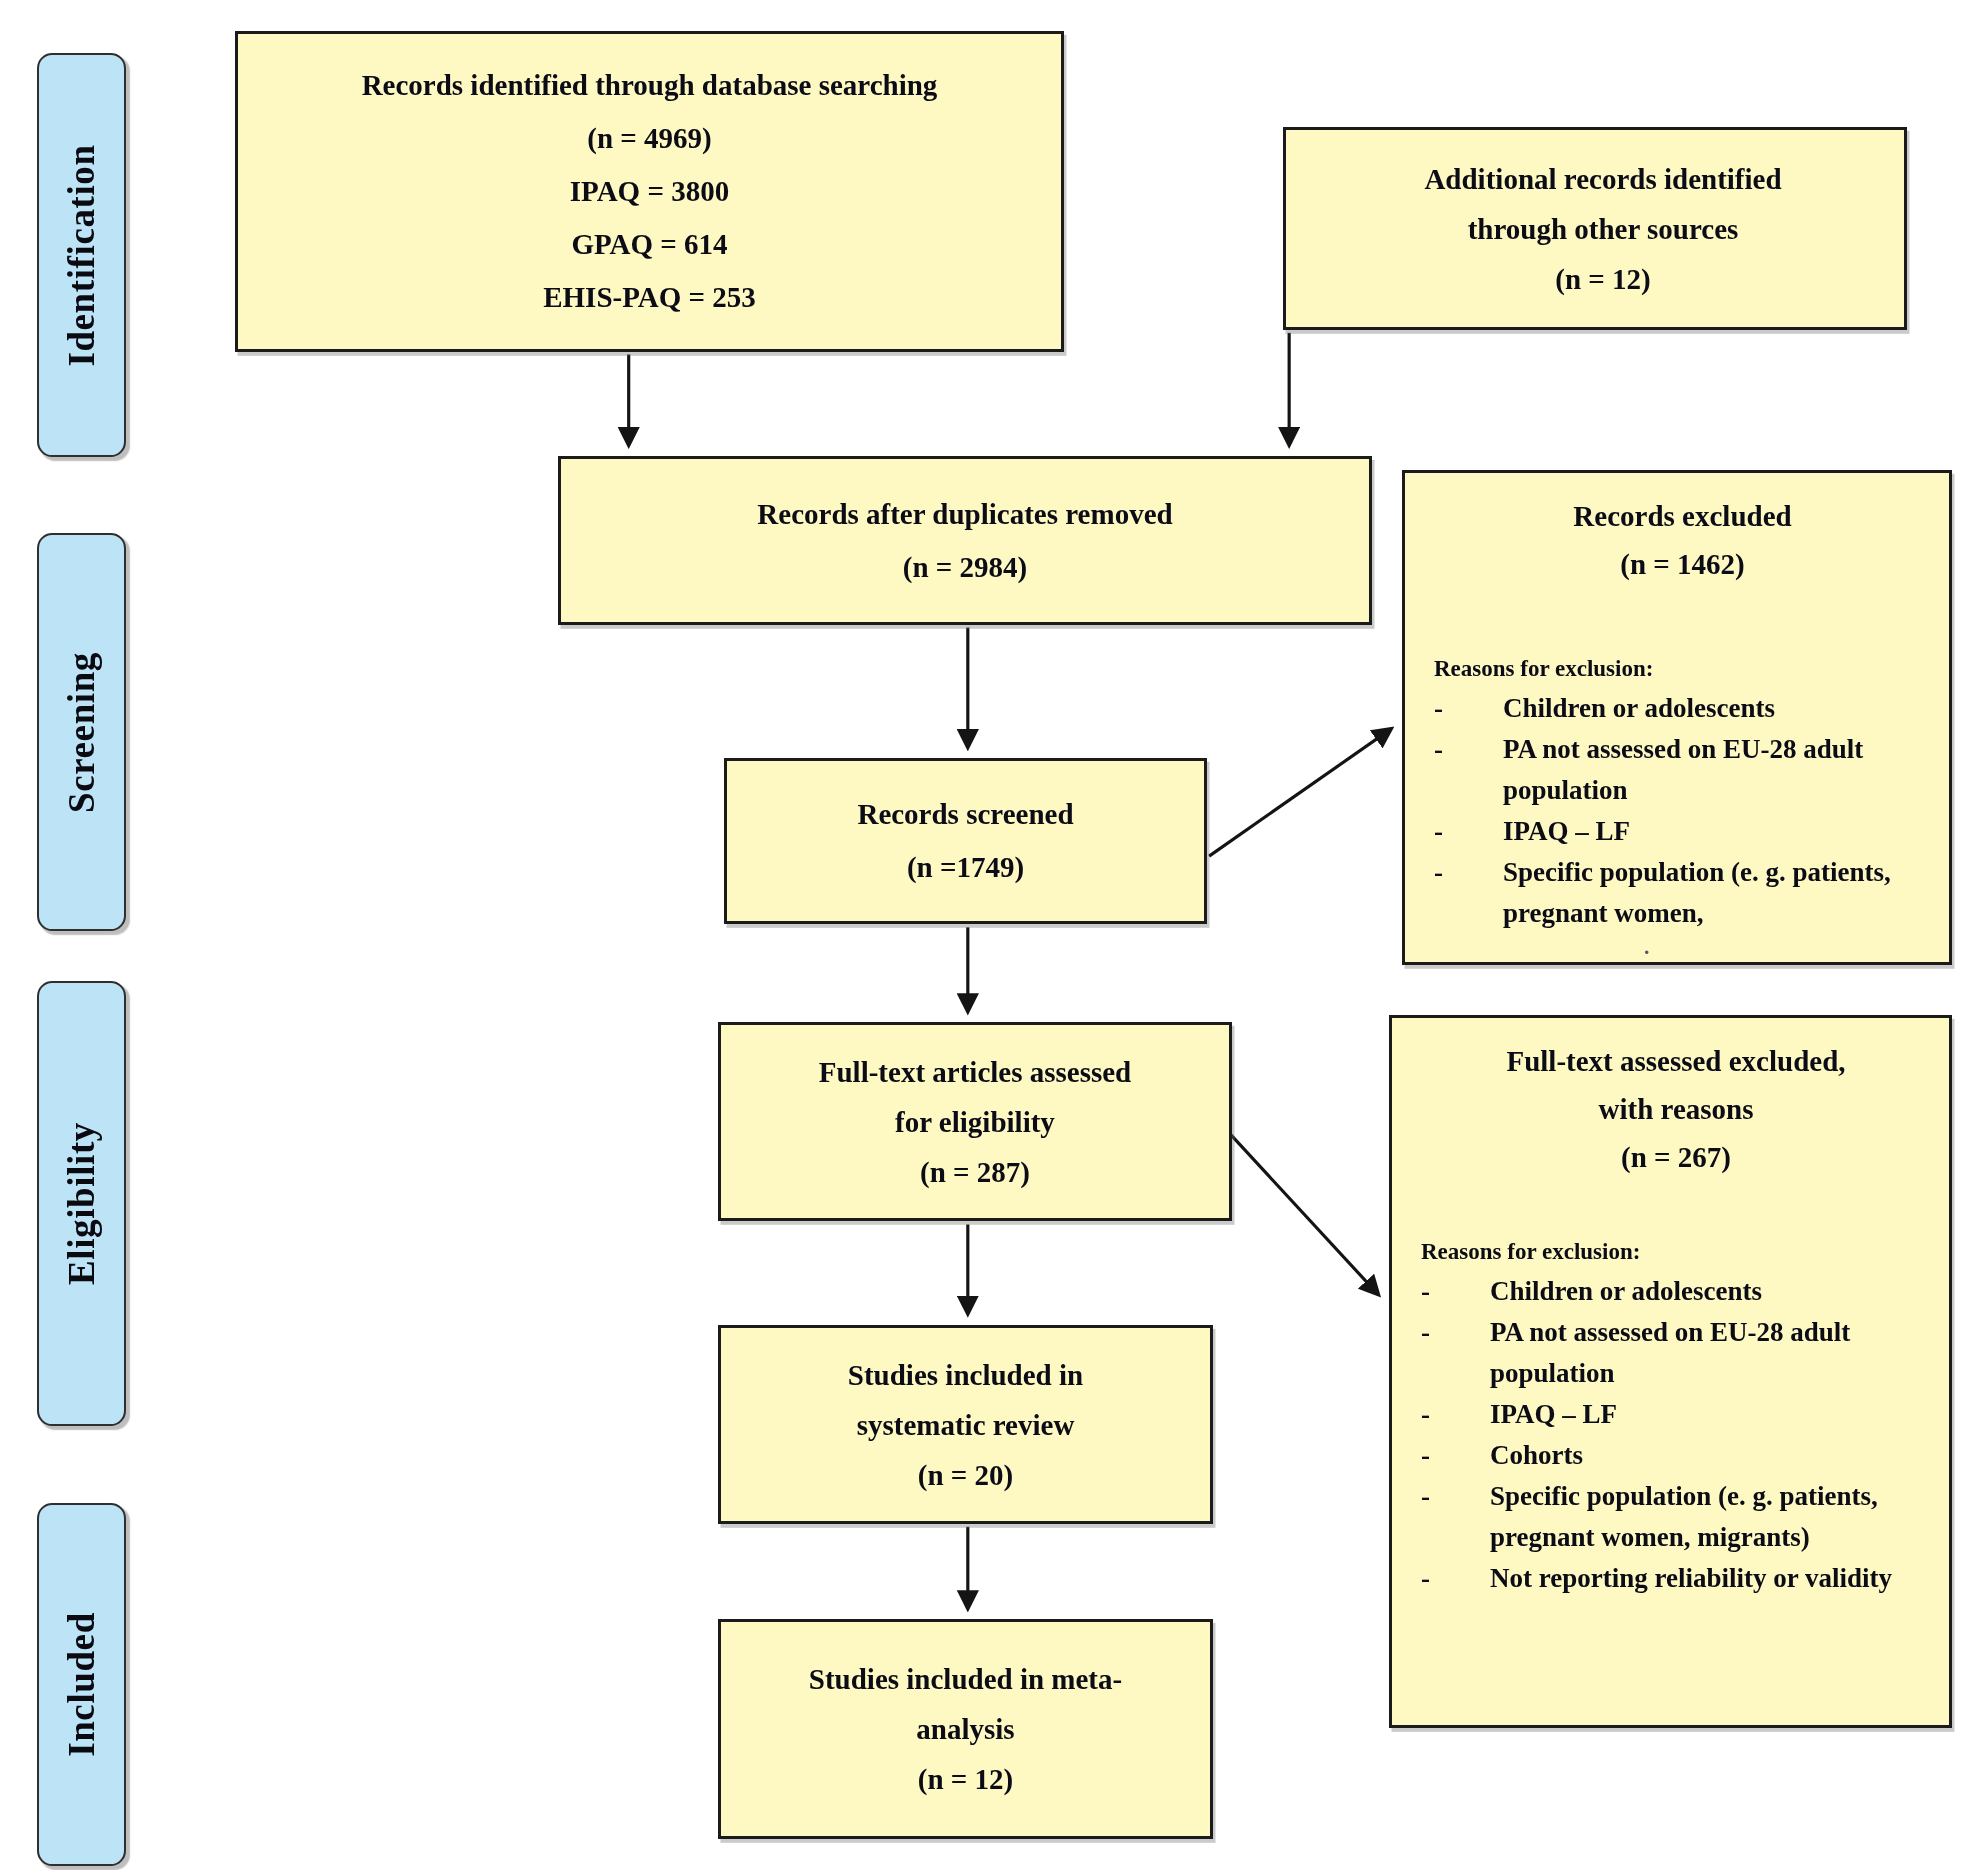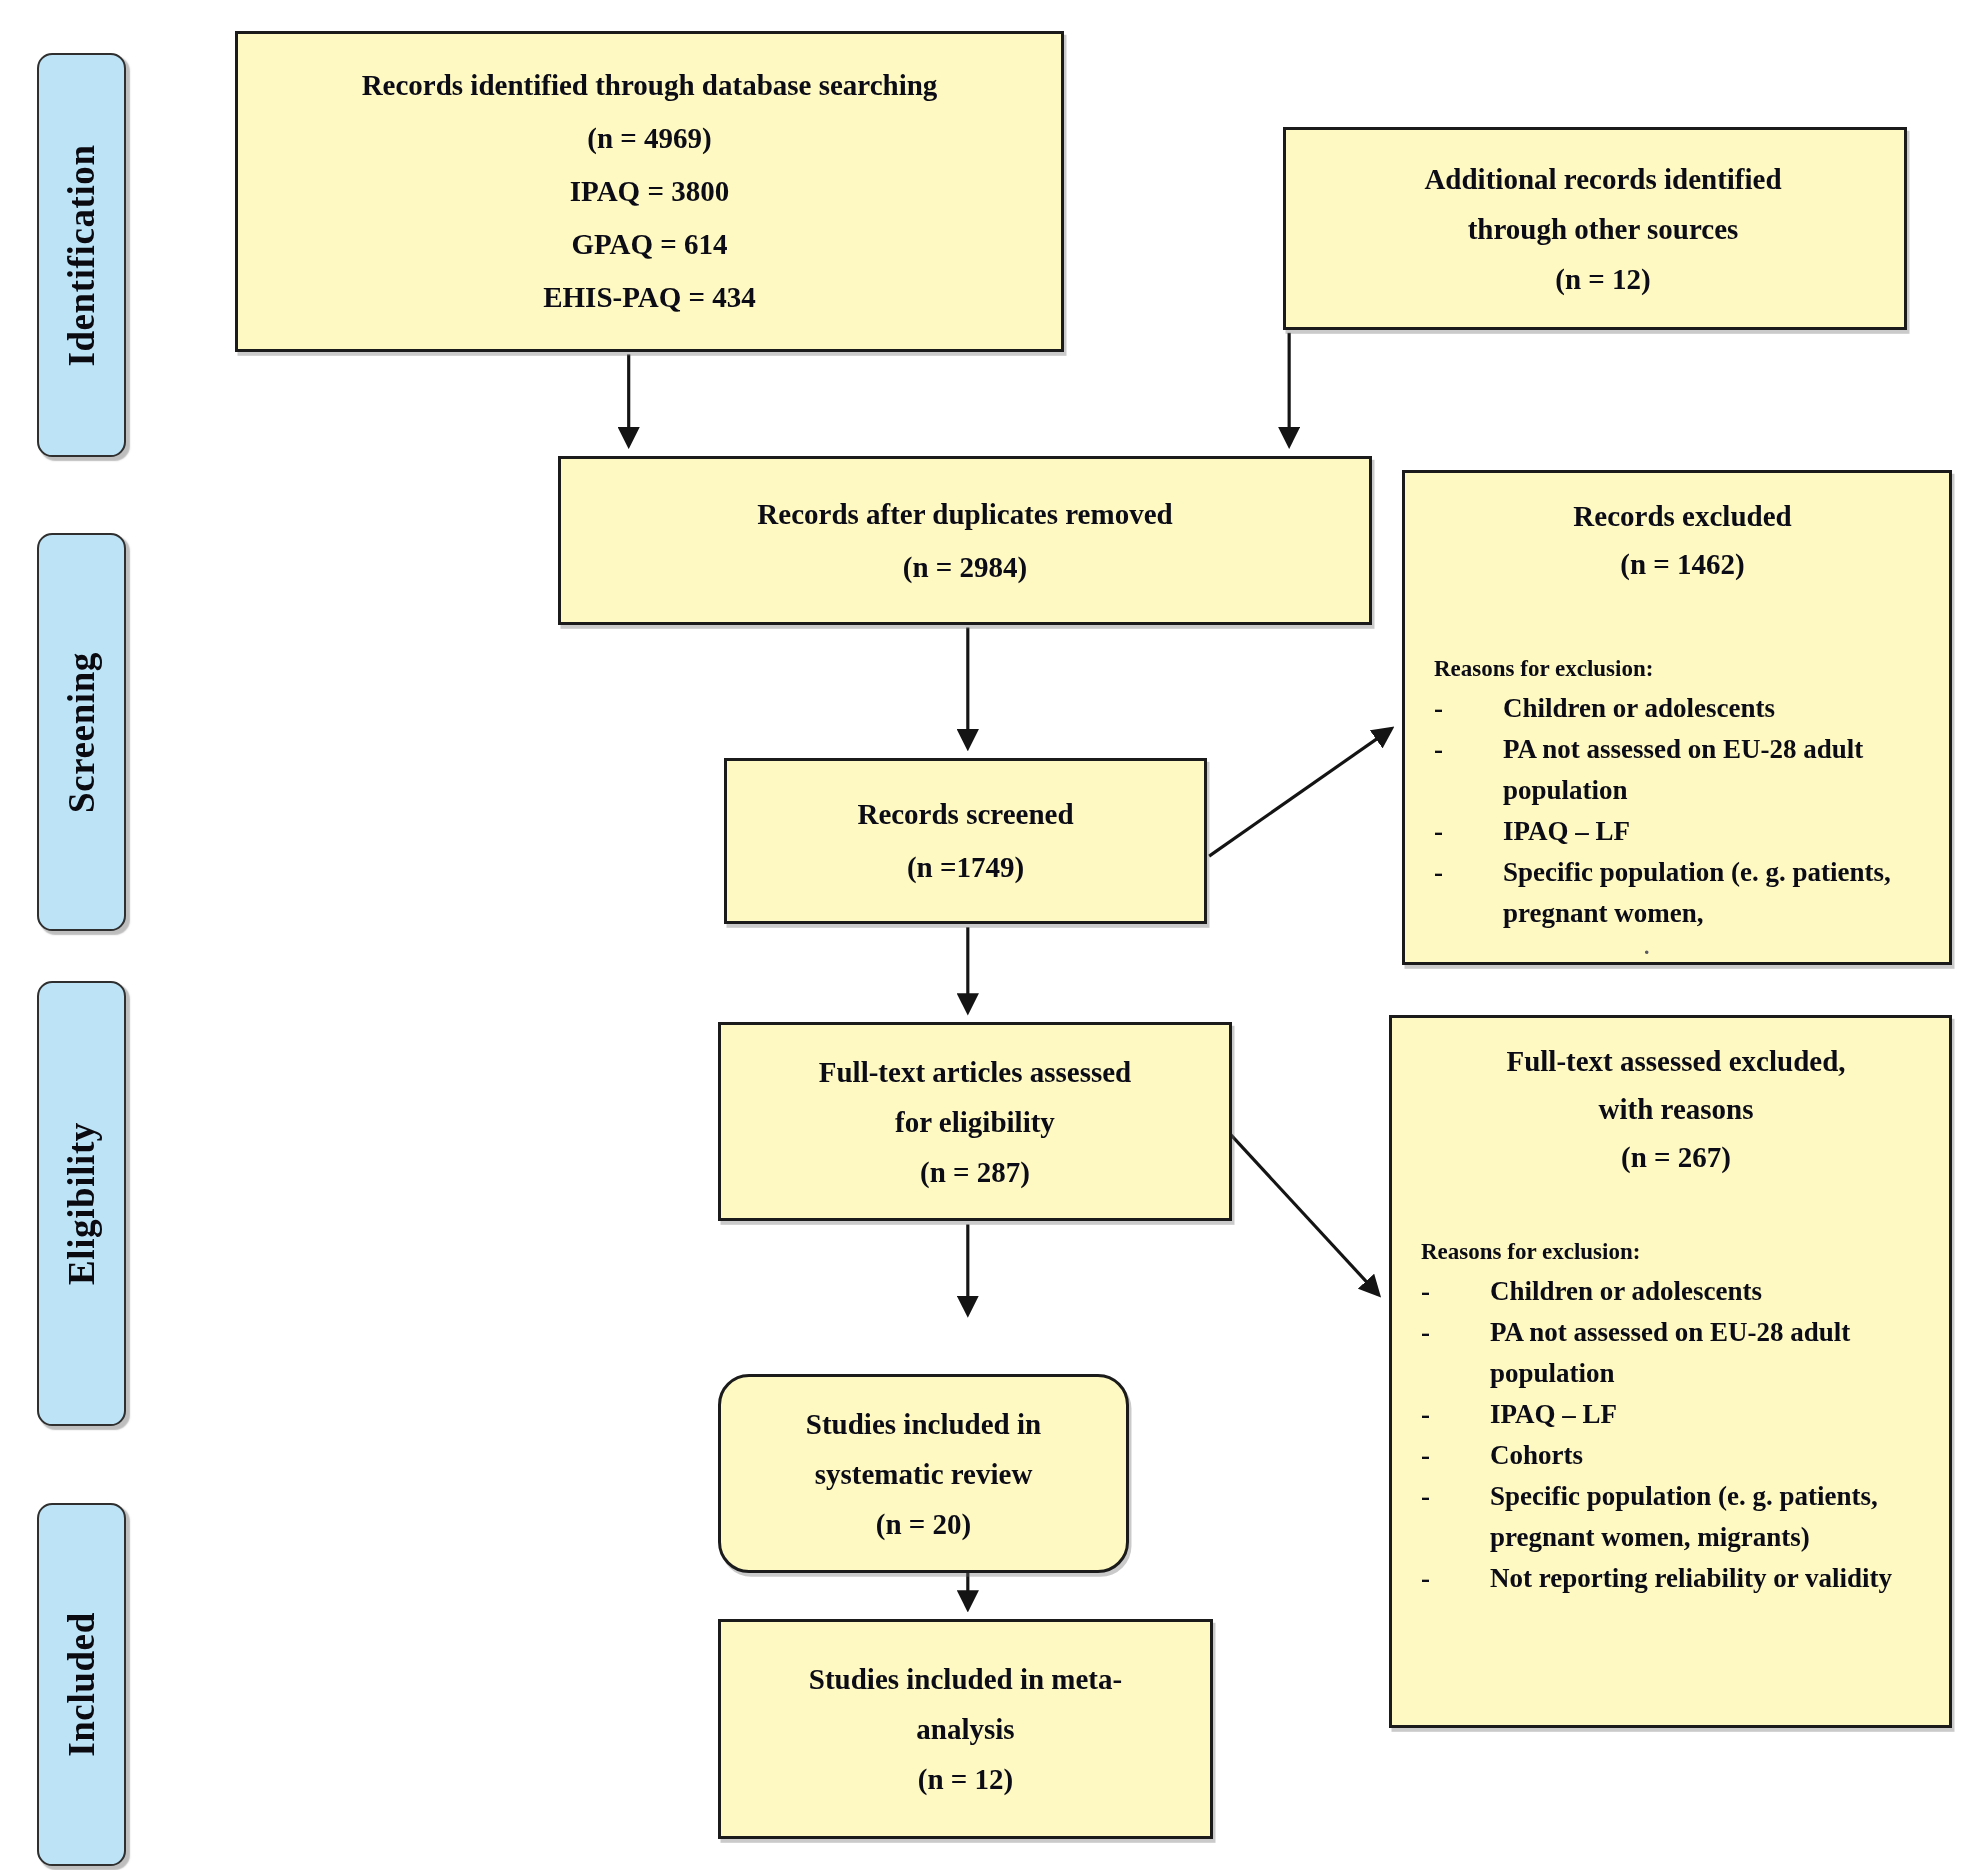"EHIS-PAQ = 434" div.ln { text: 434 -> 253 }
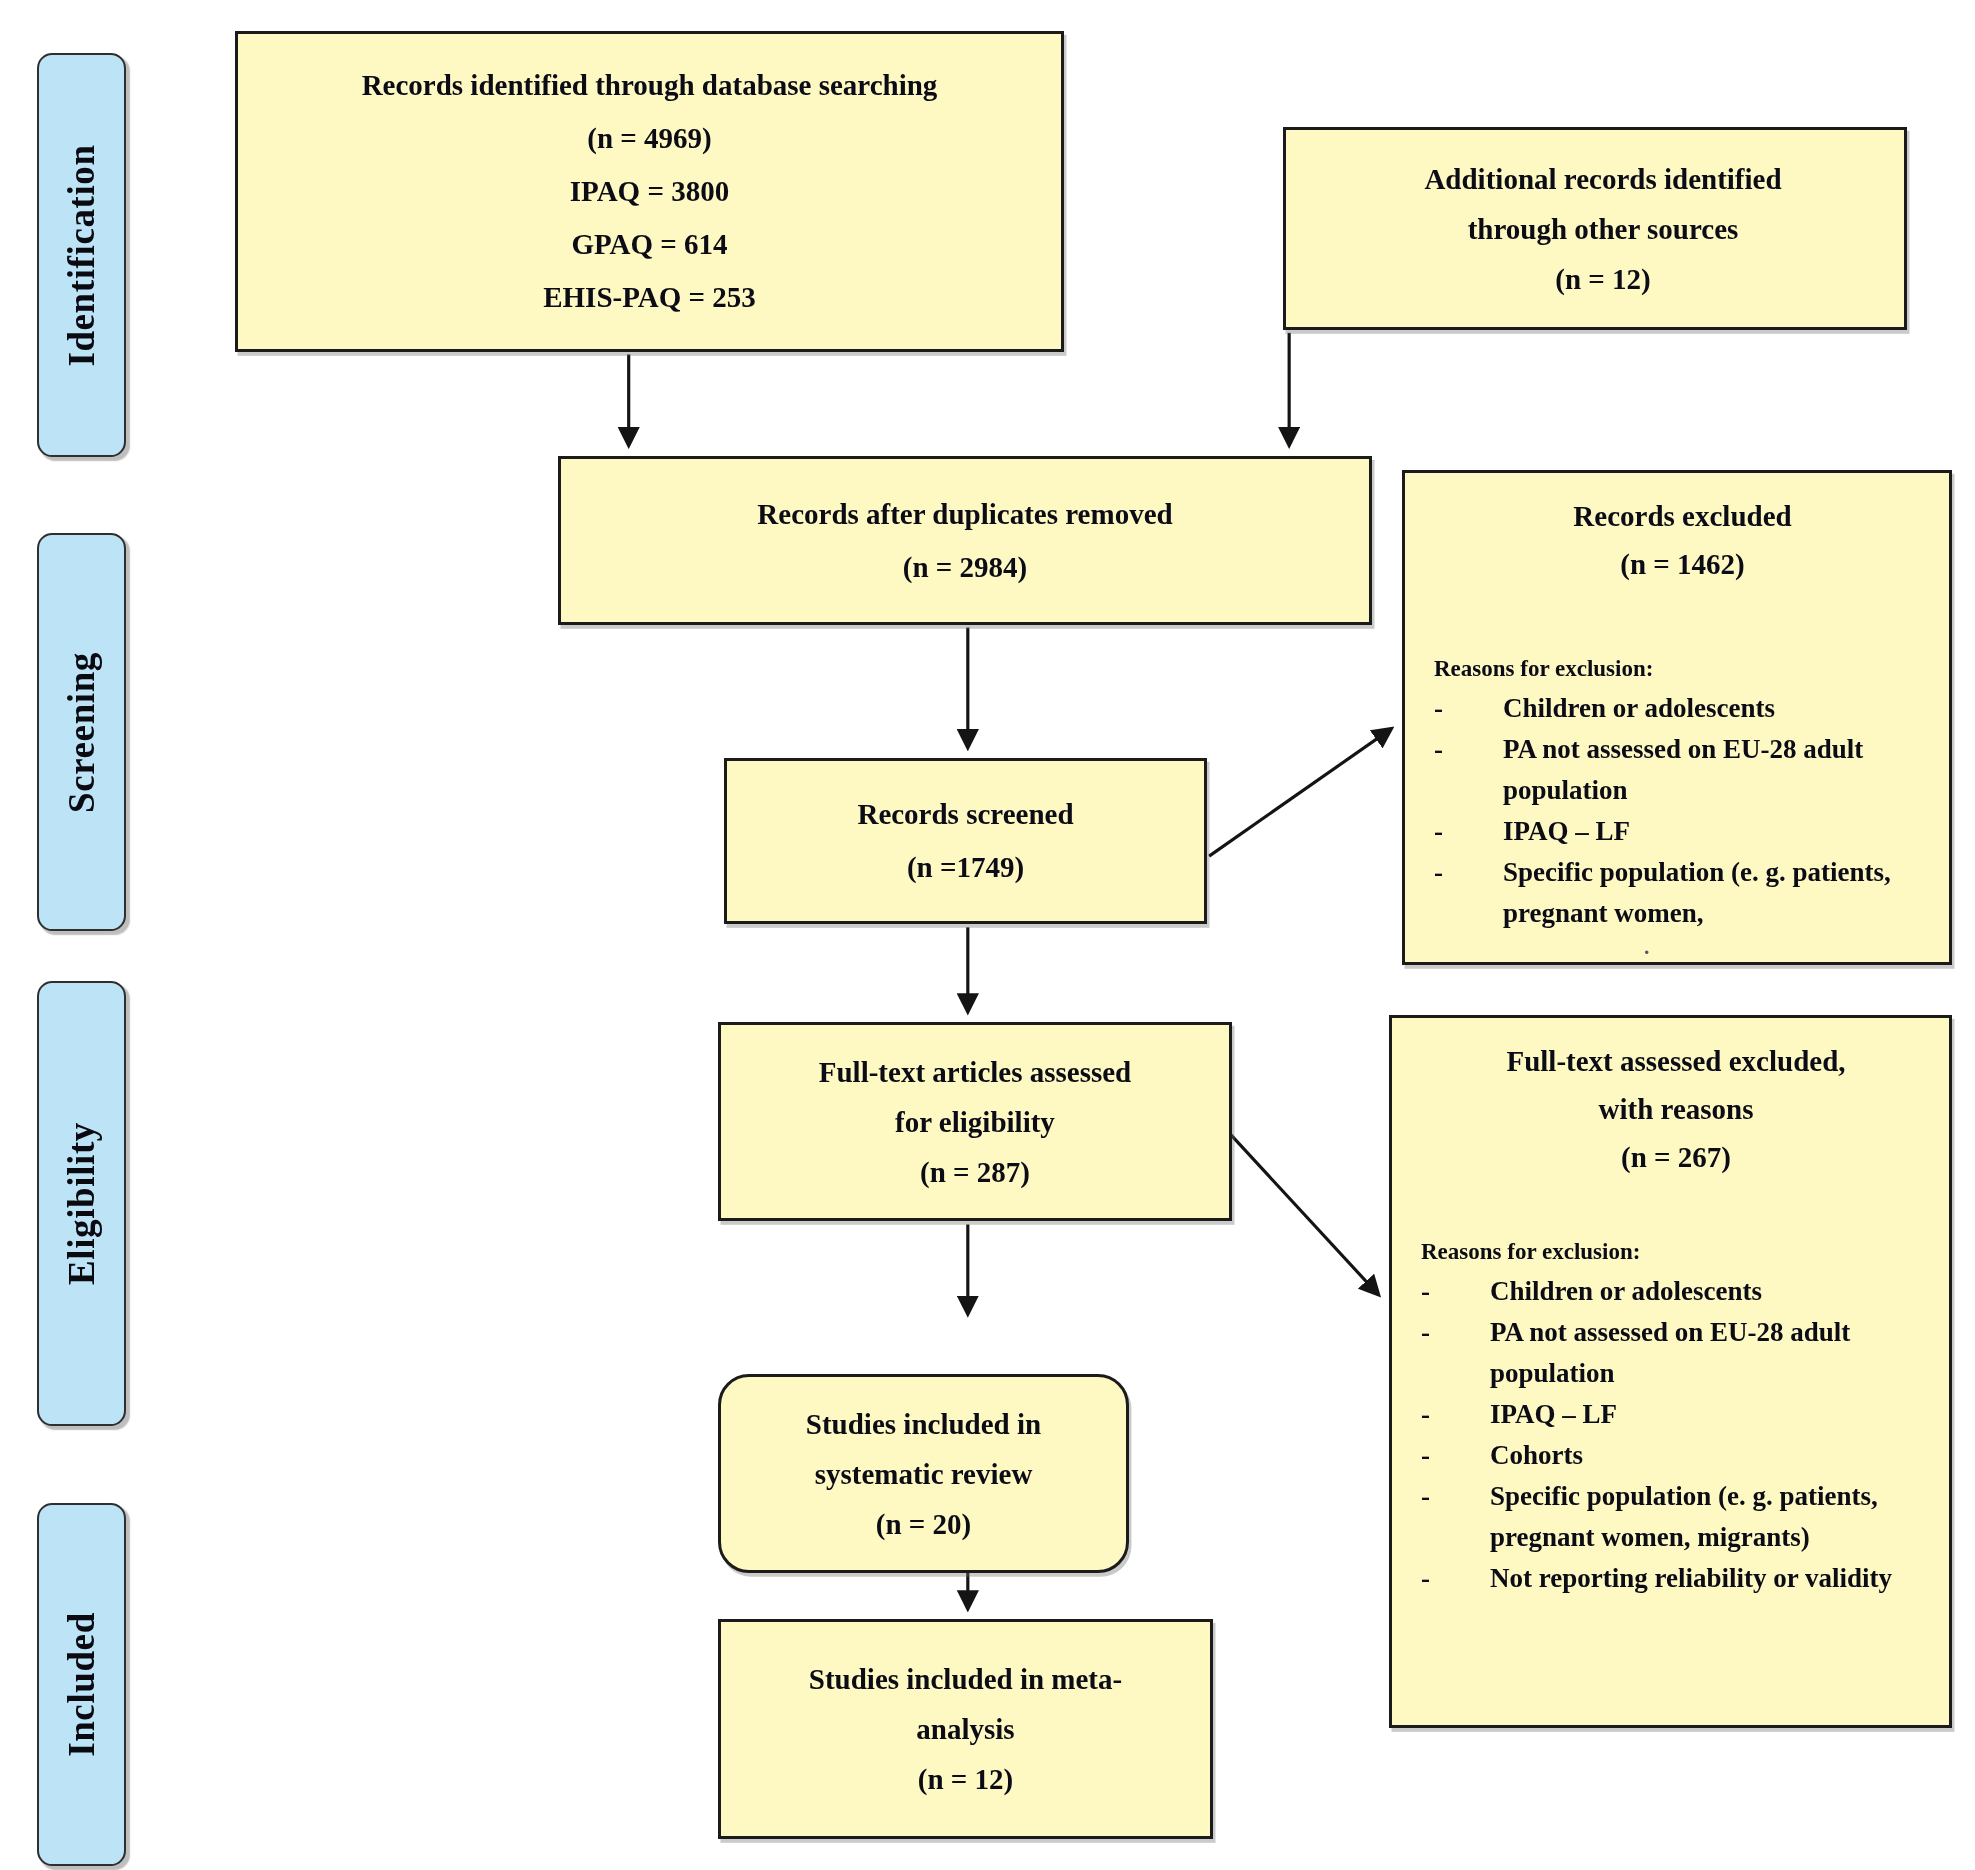"Studies included in" div.fbox { border-radius: 31px -> none; top: 1374px -> 1325px; width: 411px -> 495px }
